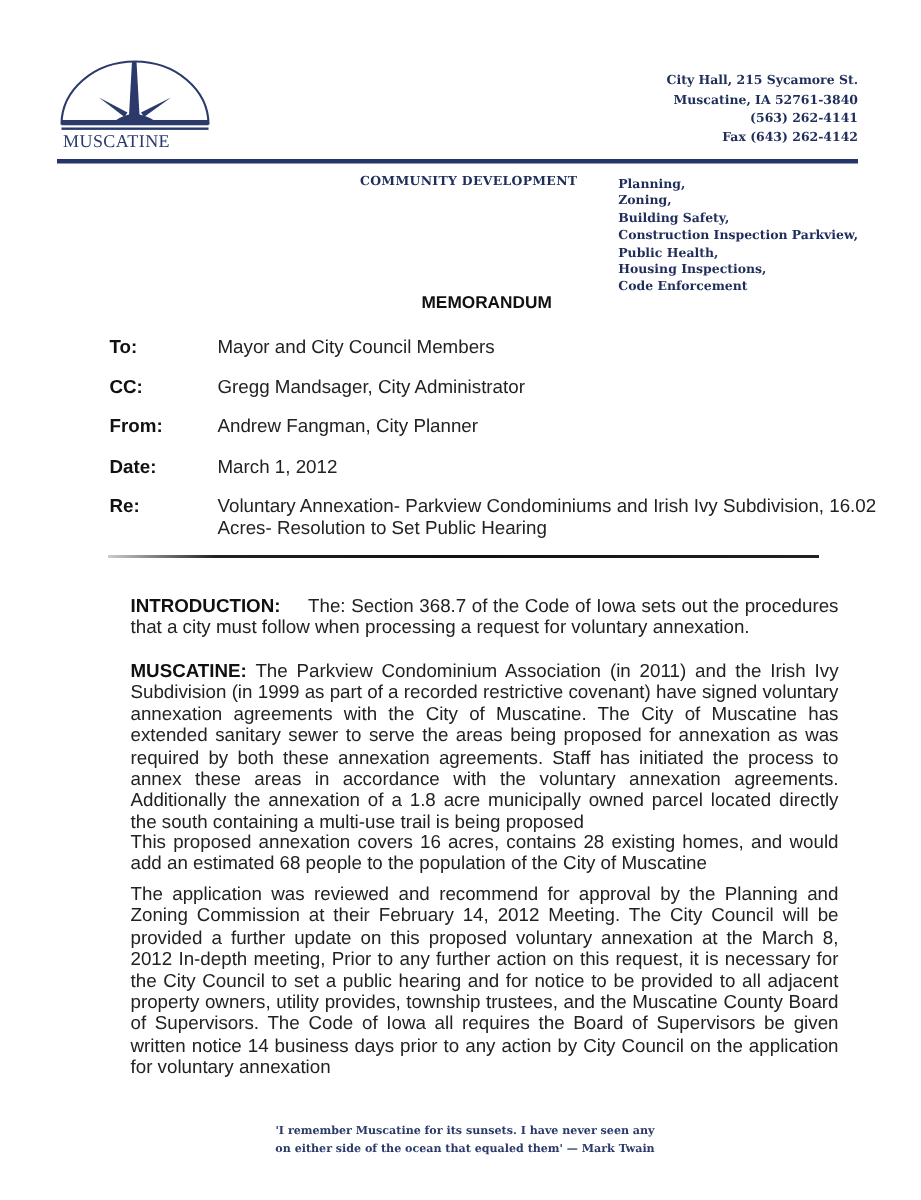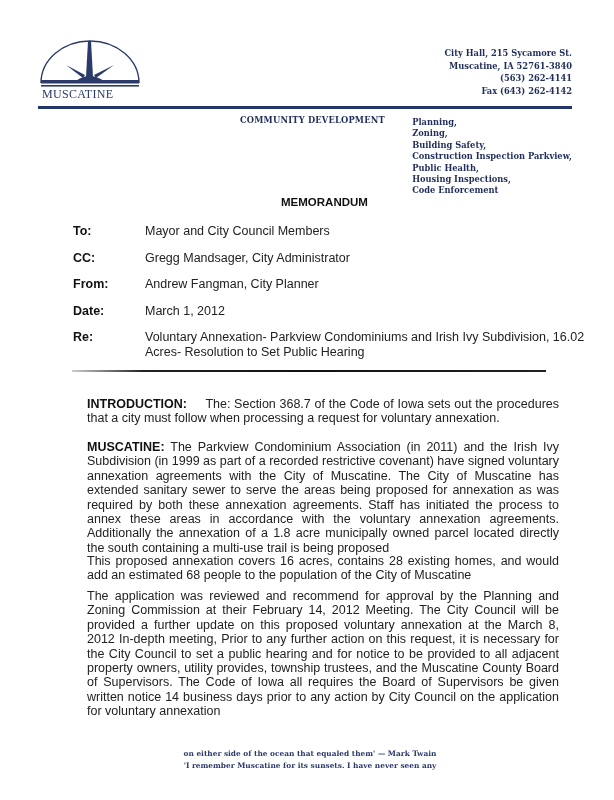"on either side of the" div { order: before "'I remember Muscatine for its" -> after "'I remember Muscatine for its" }
